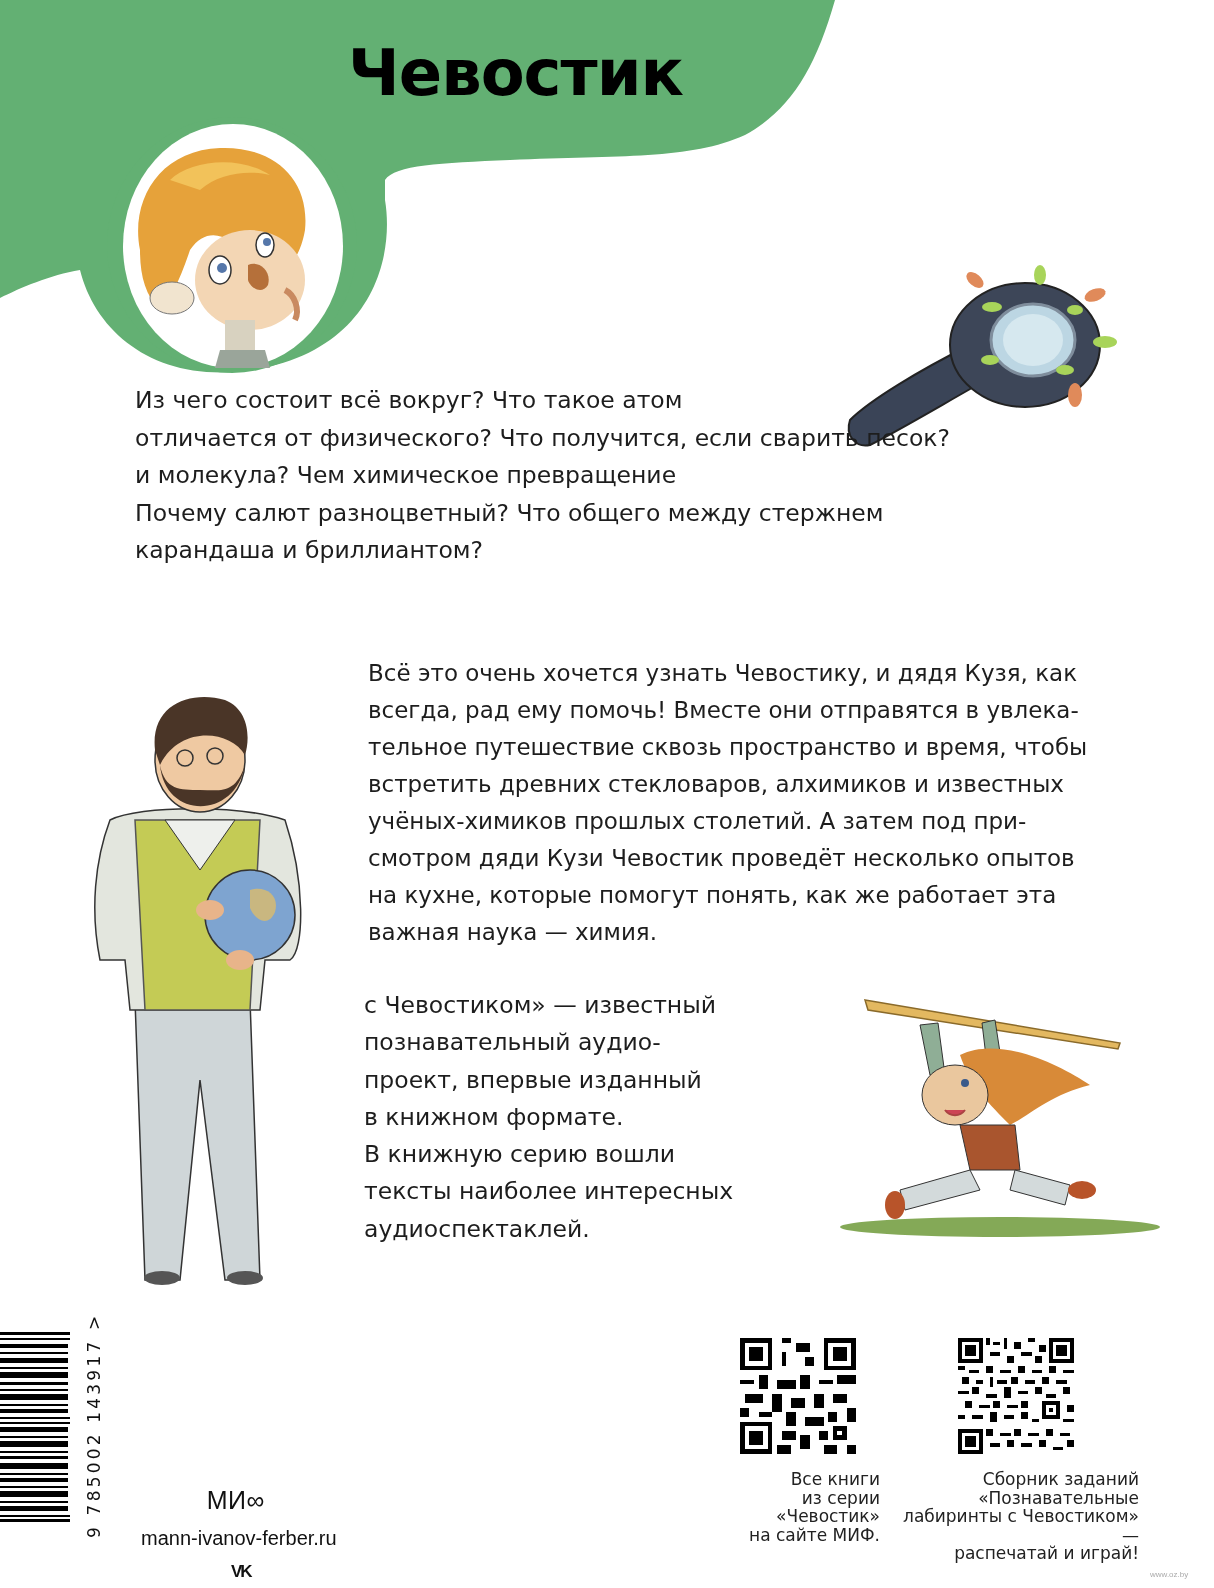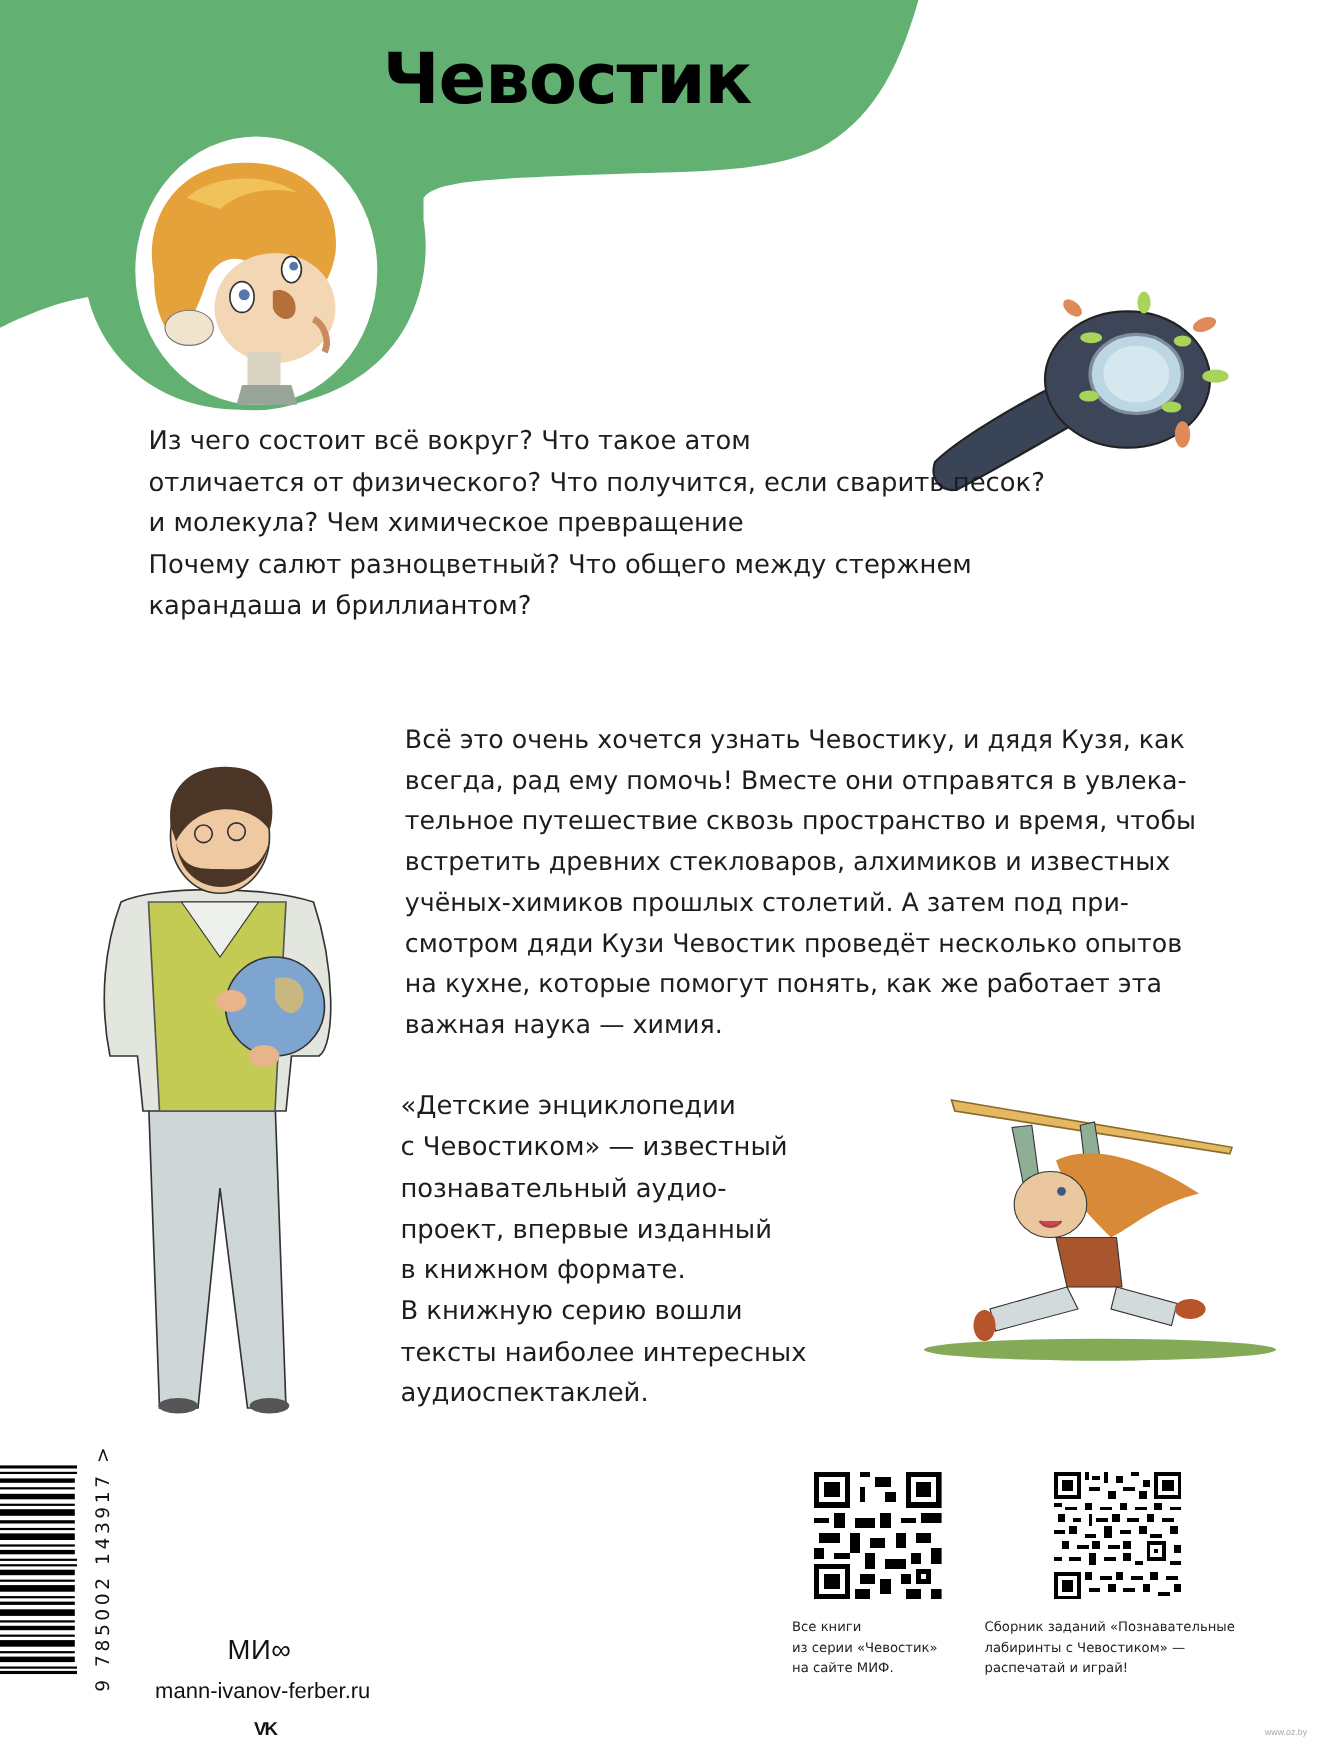"«Детские энциклопедии" span.line { html: <span>«Детские энциклопедии</span> -> none }
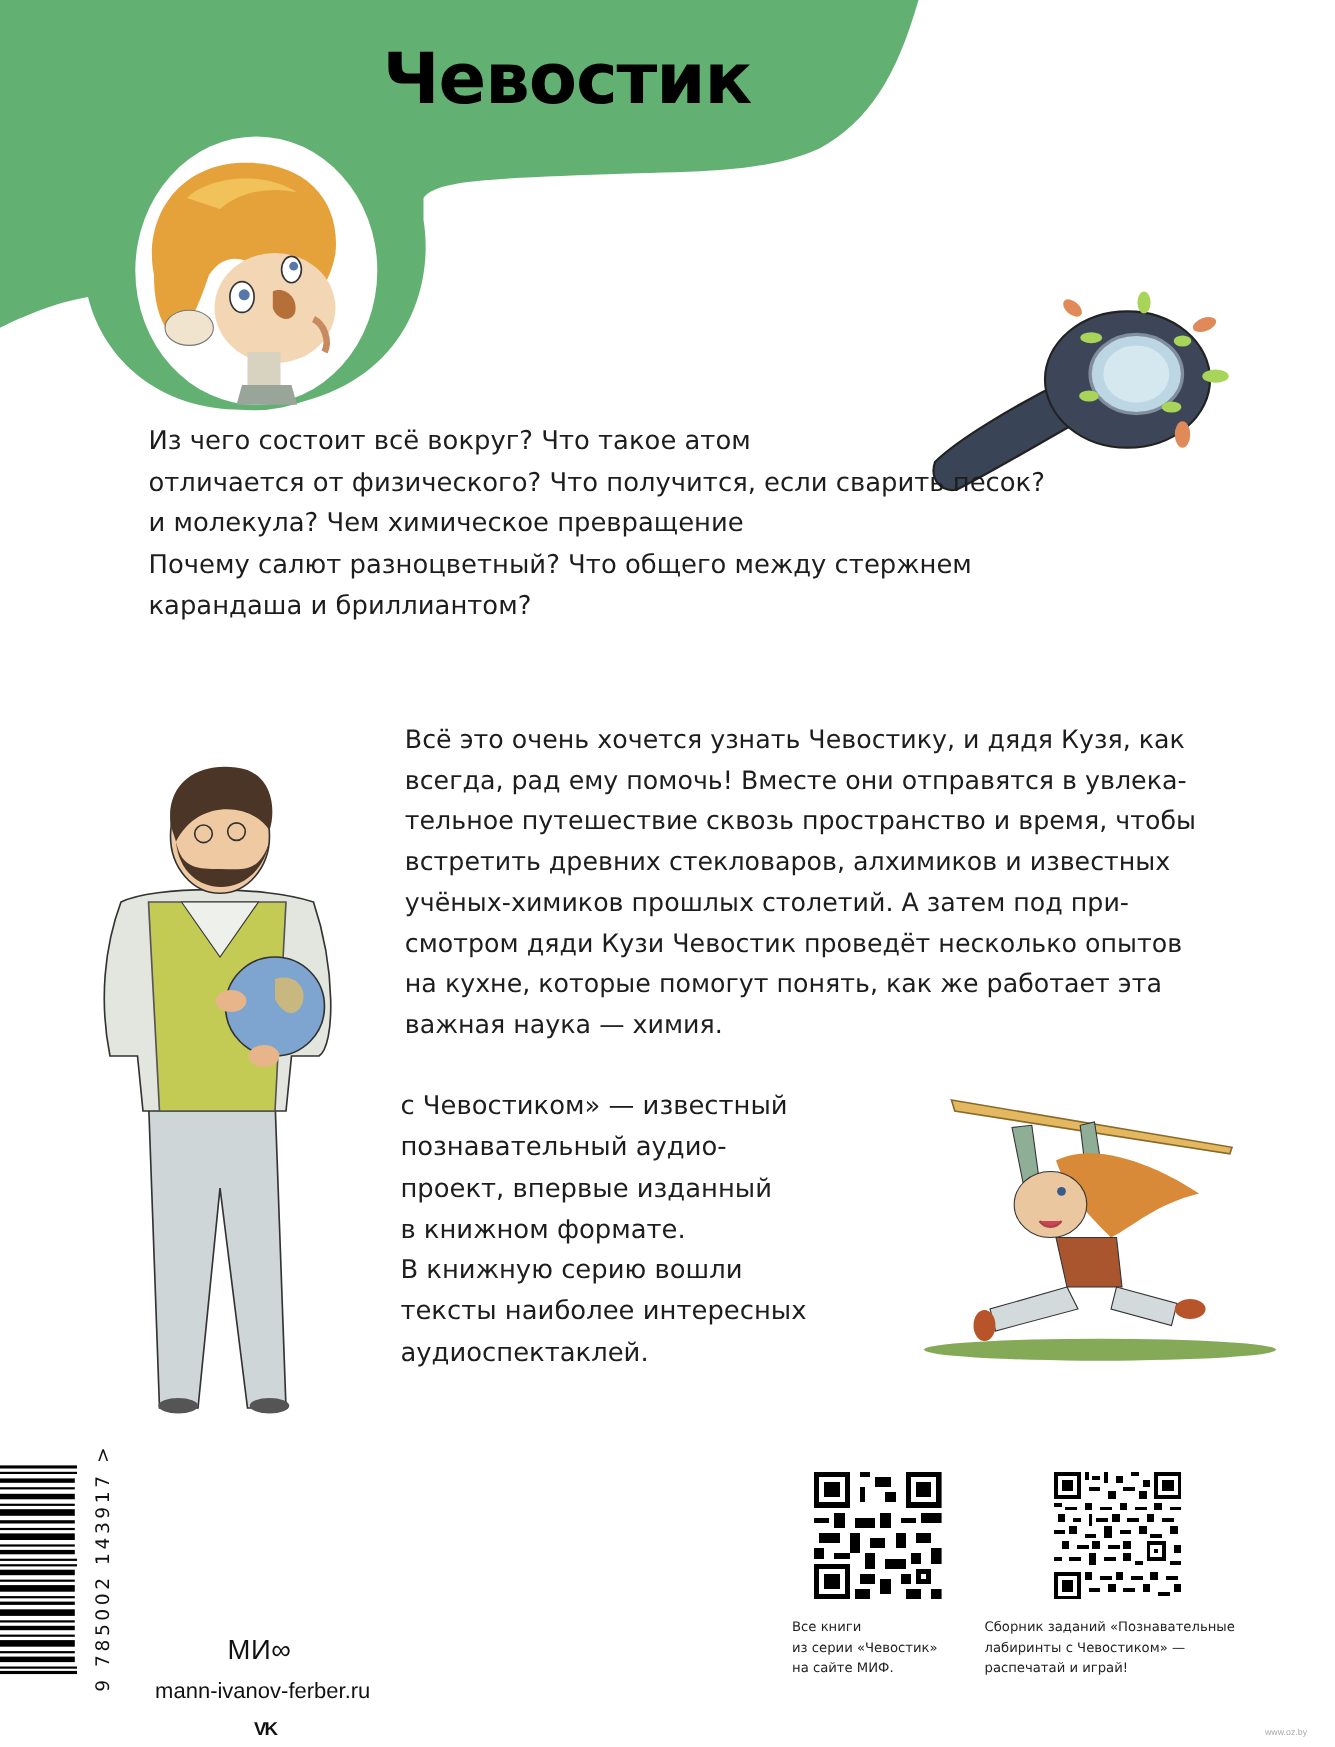"Все книги" .caption { font-size: 12px -> 17px; text-align: left -> right }
